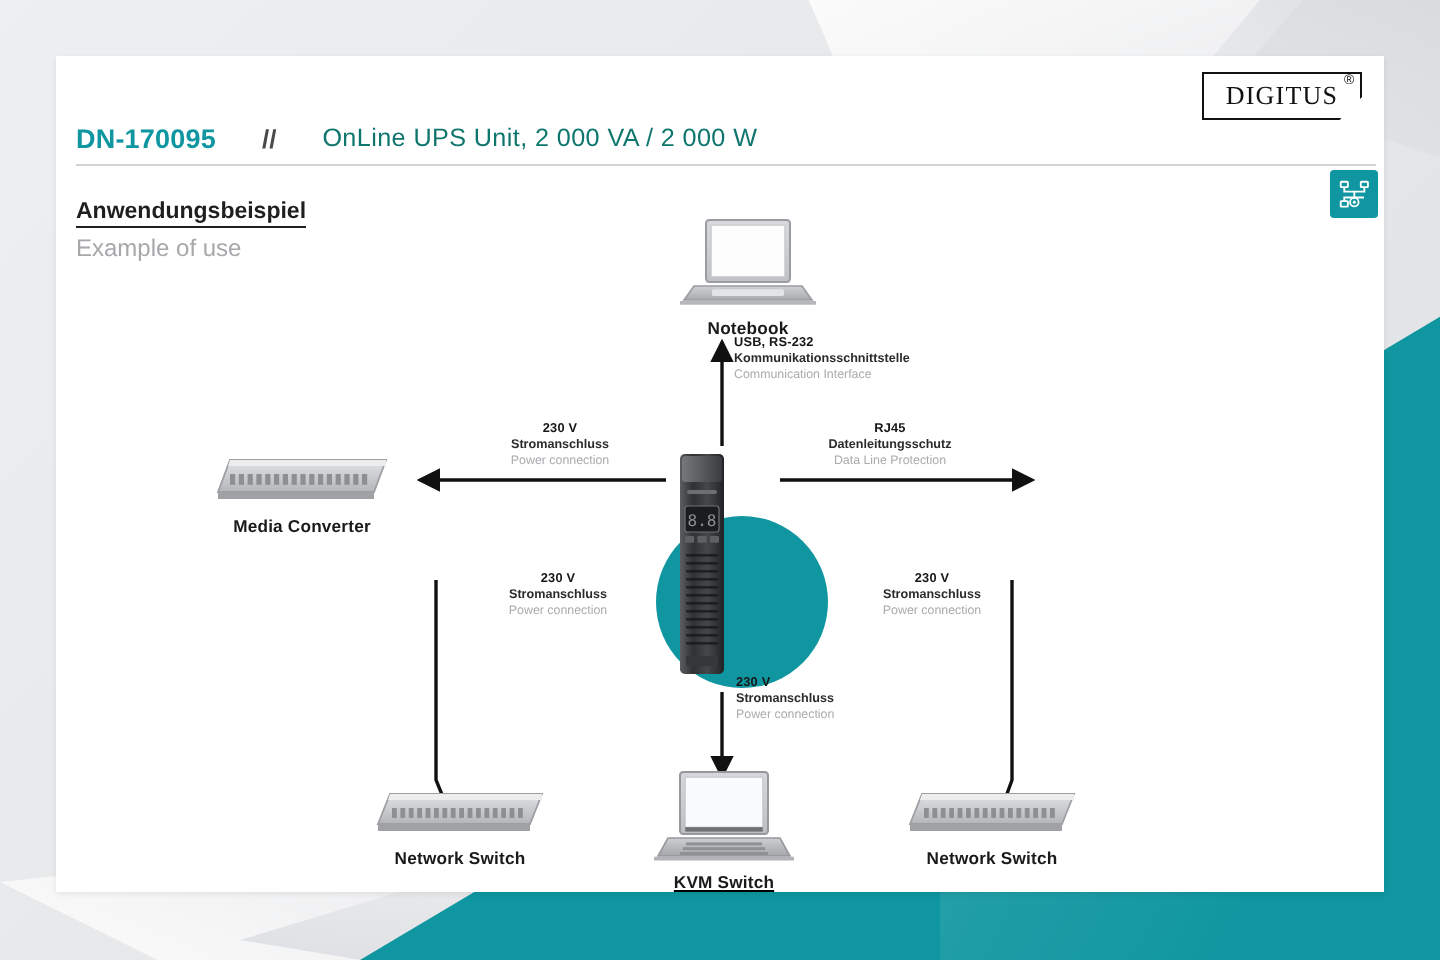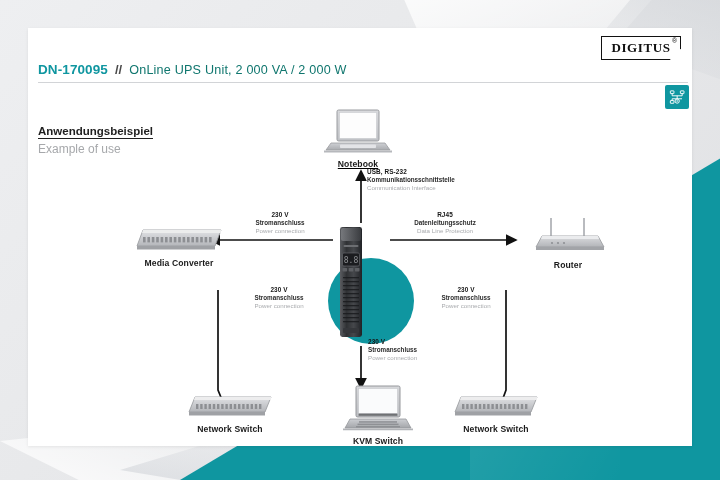"DIGITUS" .logo-text { font-weight: bold -> normal }
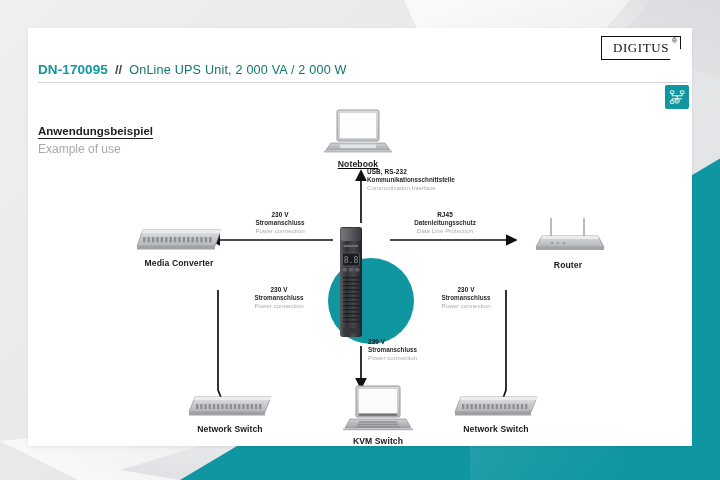"DN-170095" .hdr-line { align-items: center -> flex-start; gap: 7px -> 23px }
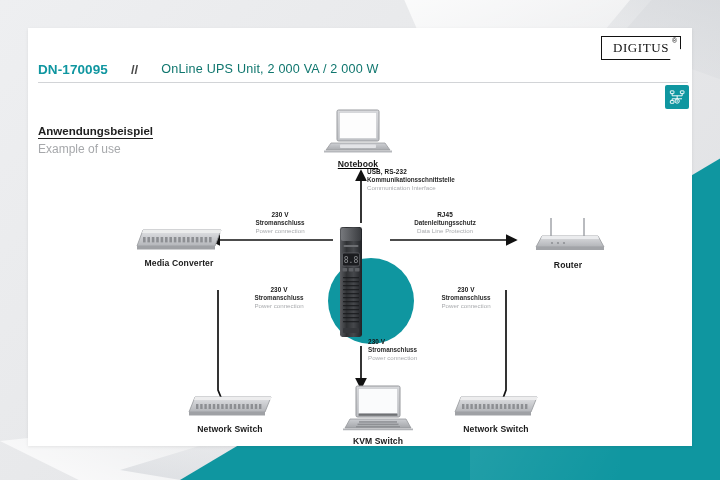"Anwendungsbeispiel" .sect { margin-top: 25px -> none }
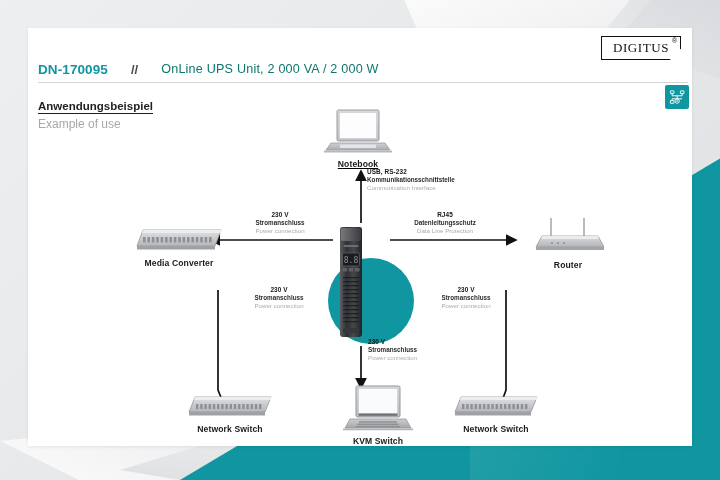"Notebook" div.node { left: 292px -> 308px; text-decoration: underline -> none }
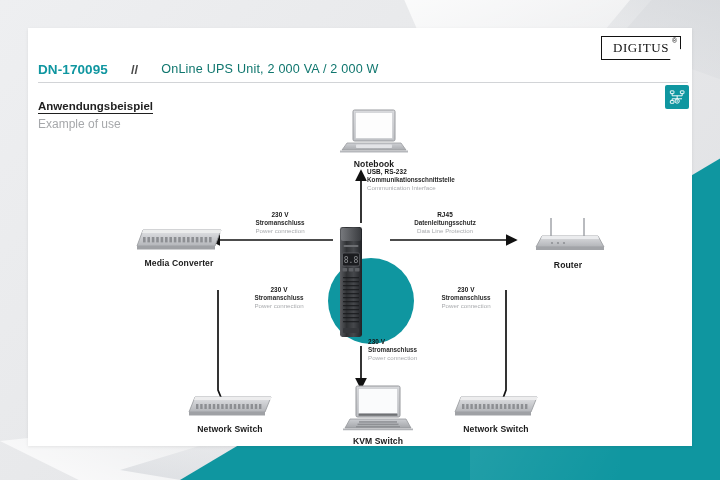"Media Converter" div.node { left: 96px -> 68px }
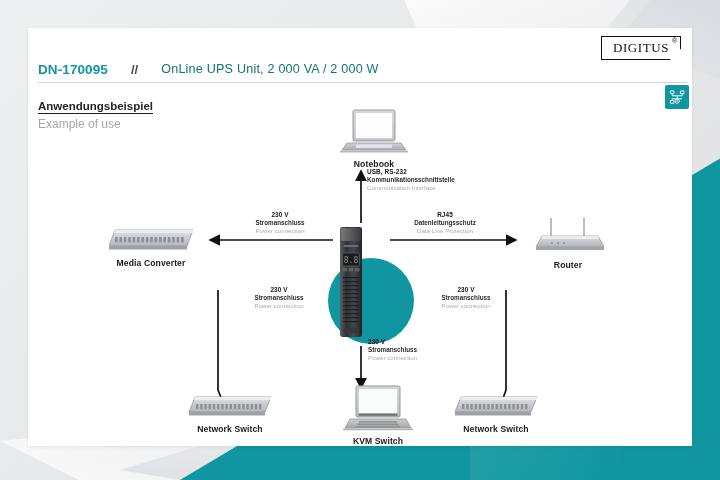"Router" div.node { html: <div> <svg> <defs> <linearGradient> <stop></stop> <stop></stop> </linearGradient> </defs> <rect></rect> <rect></rect> <path></path> <path></path> <path></path> <circle></circle> <circle></circle> <circle></circle> </svg> <div>Router</div> </div> -> none }
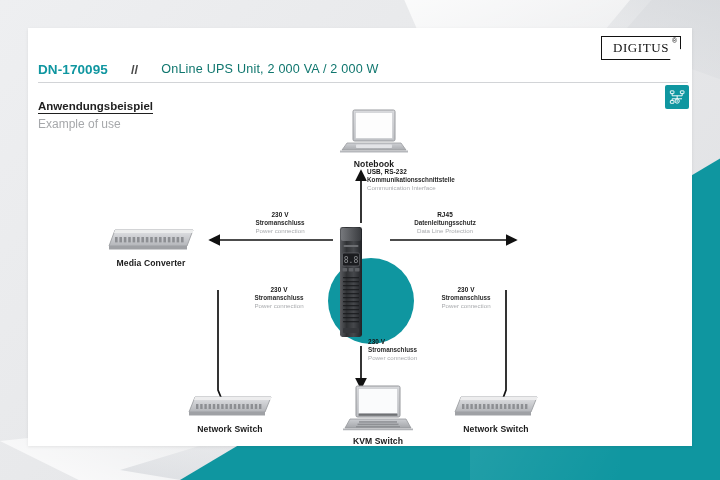"KVM Switch" div.node { left: 312px -> 296px; text-decoration: none -> underline }
